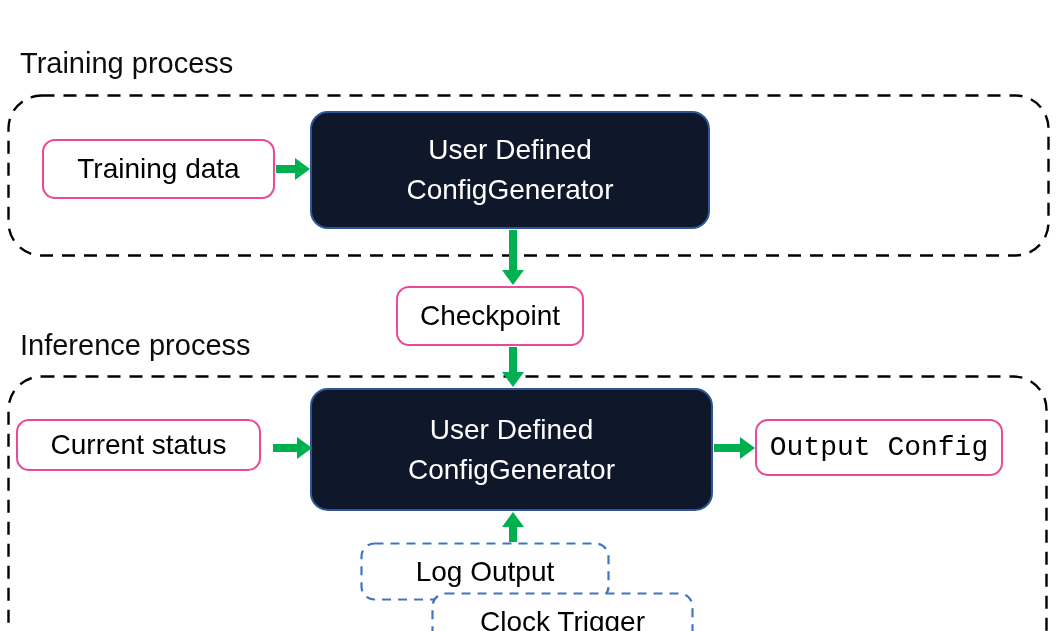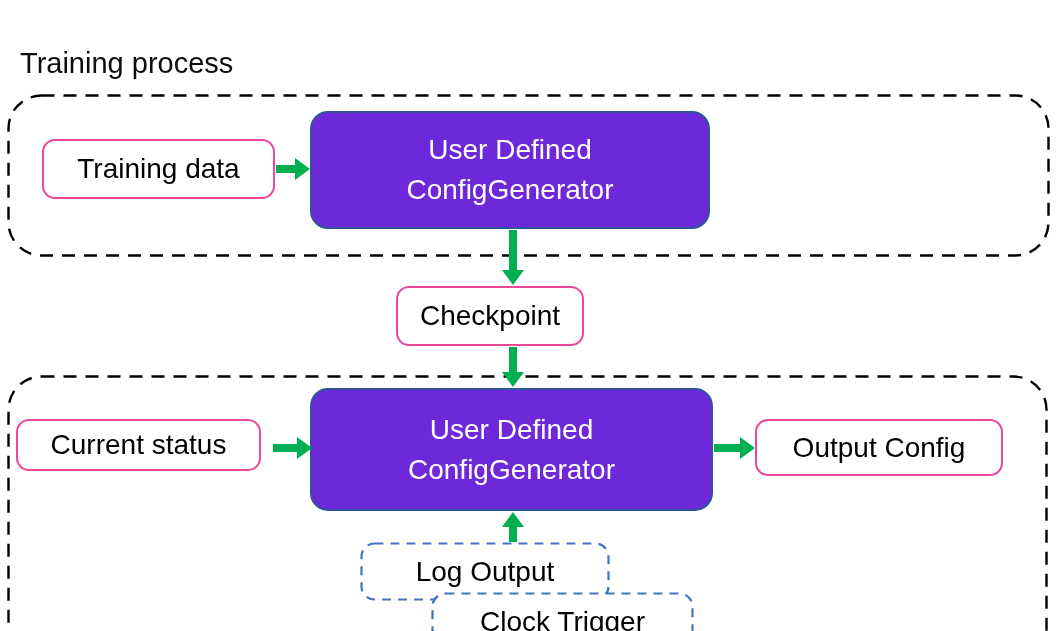"User Defined" .blue-node { background: #6d28d9 -> #0f172a }
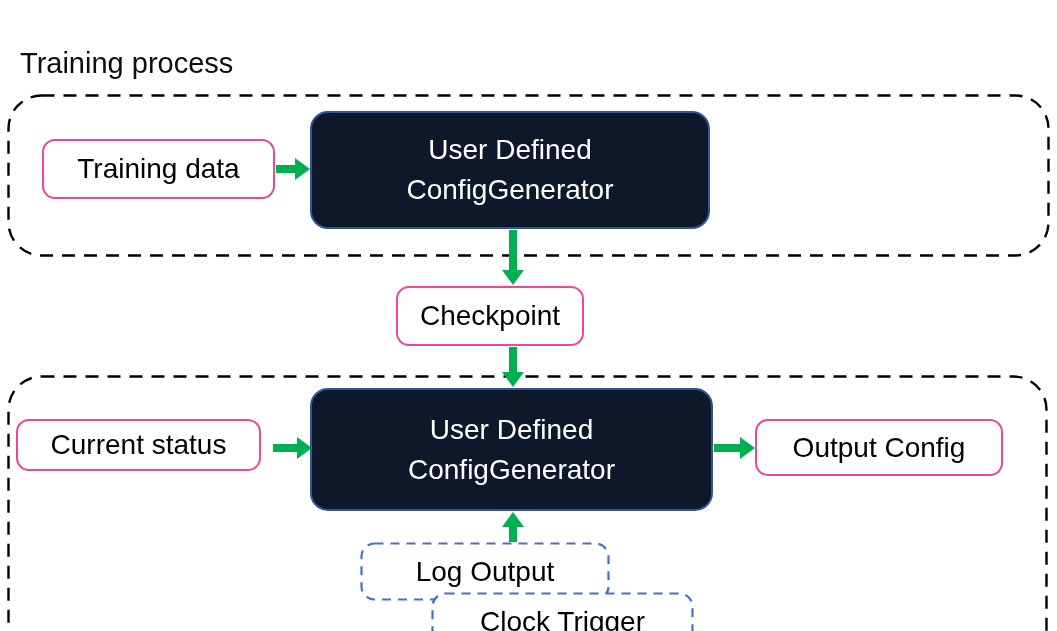"Inference process" div.section-label { html: none -> <div>Inference process</div> }
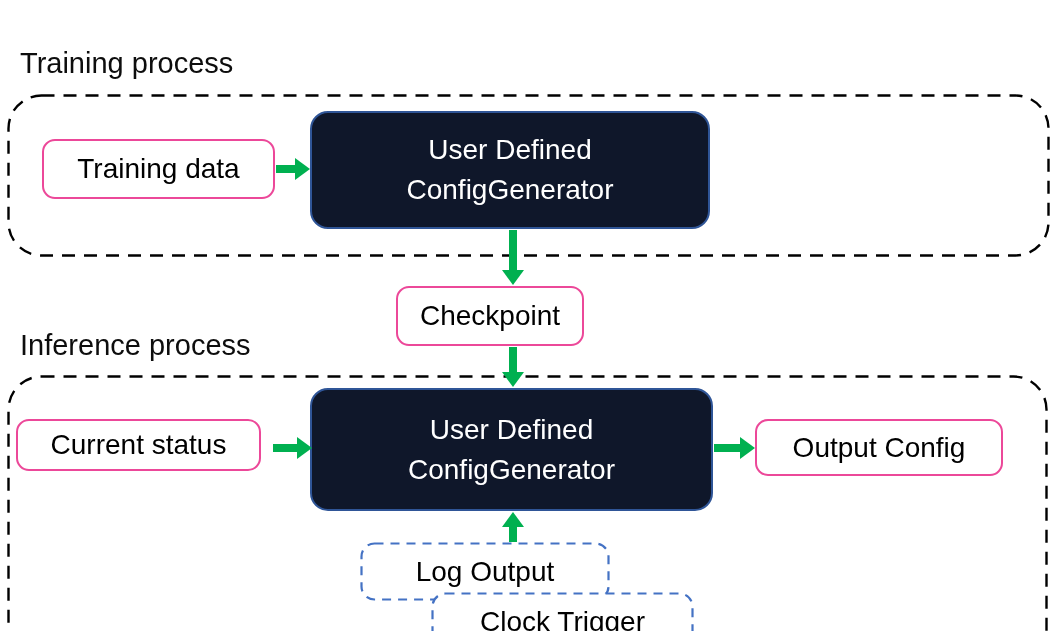"Output Config" #node-output-config { font-family: none -> Liberation Mono, monospace }
